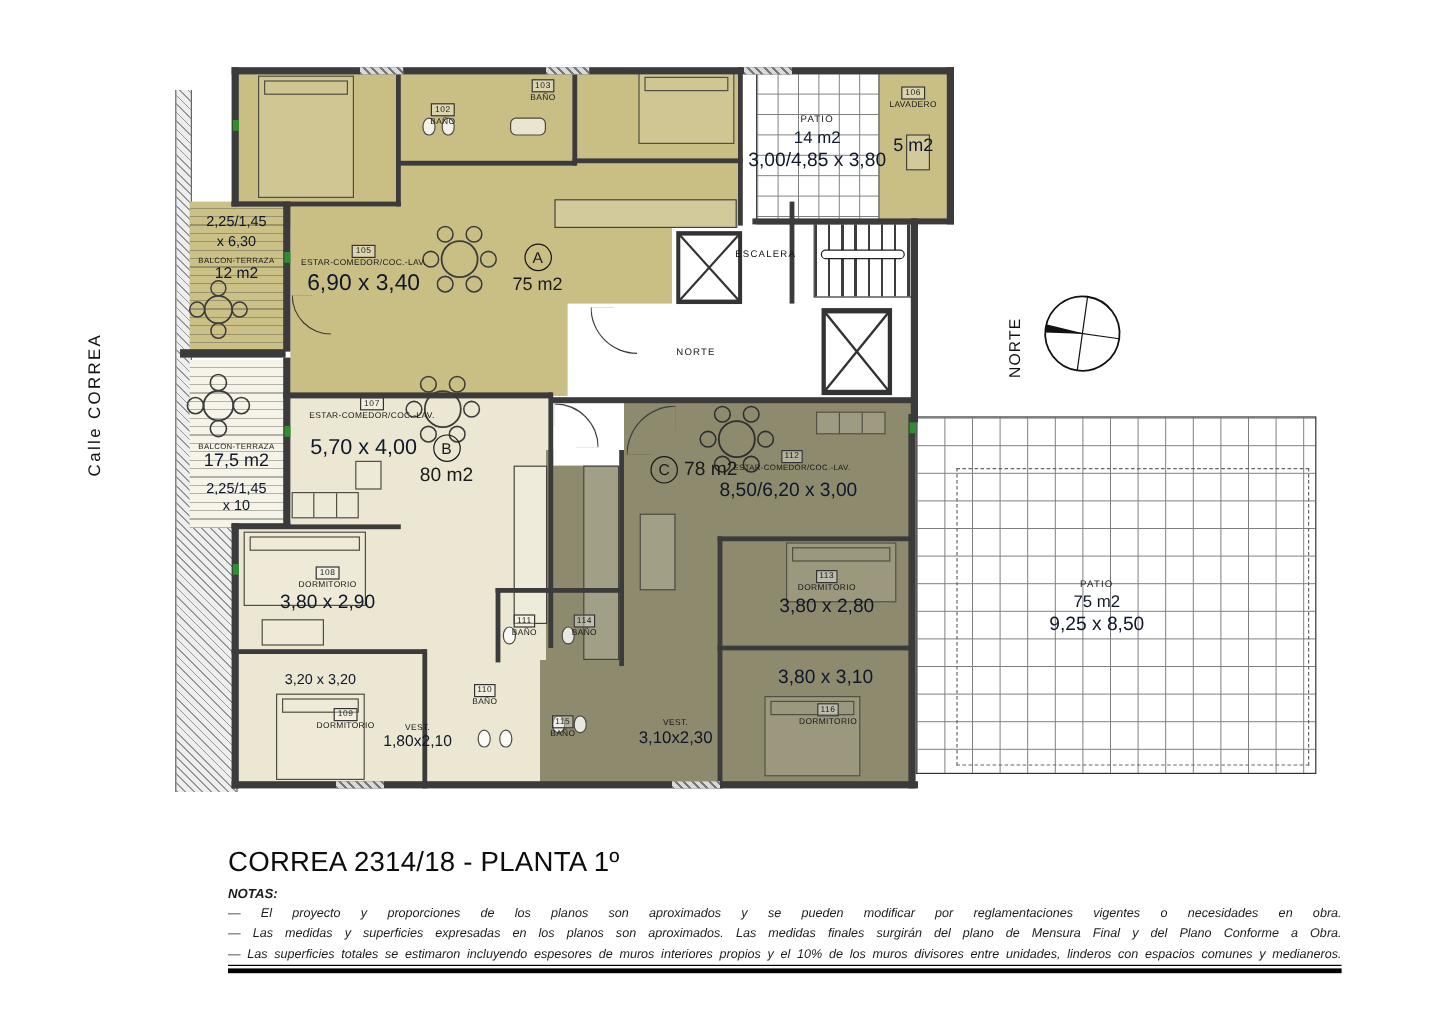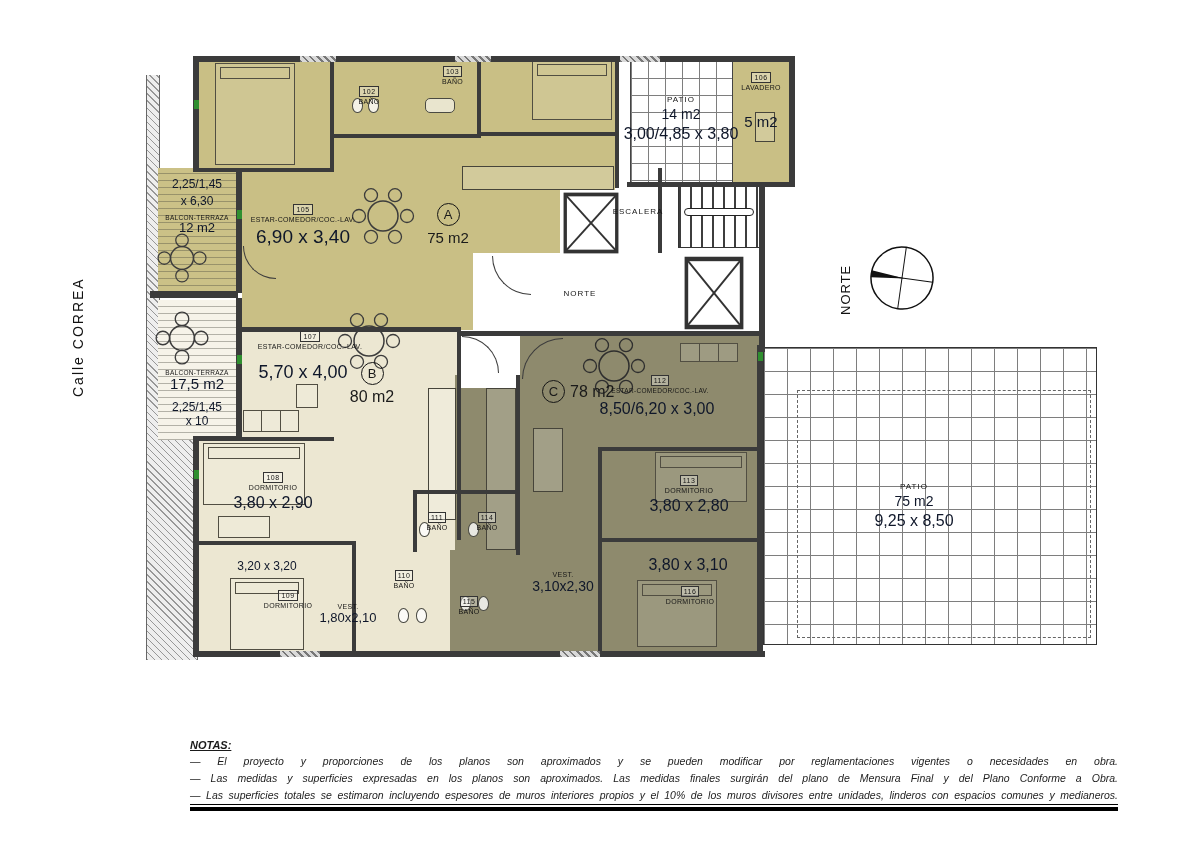"3,10x2,30" div.rl { top: 570px -> 598px }
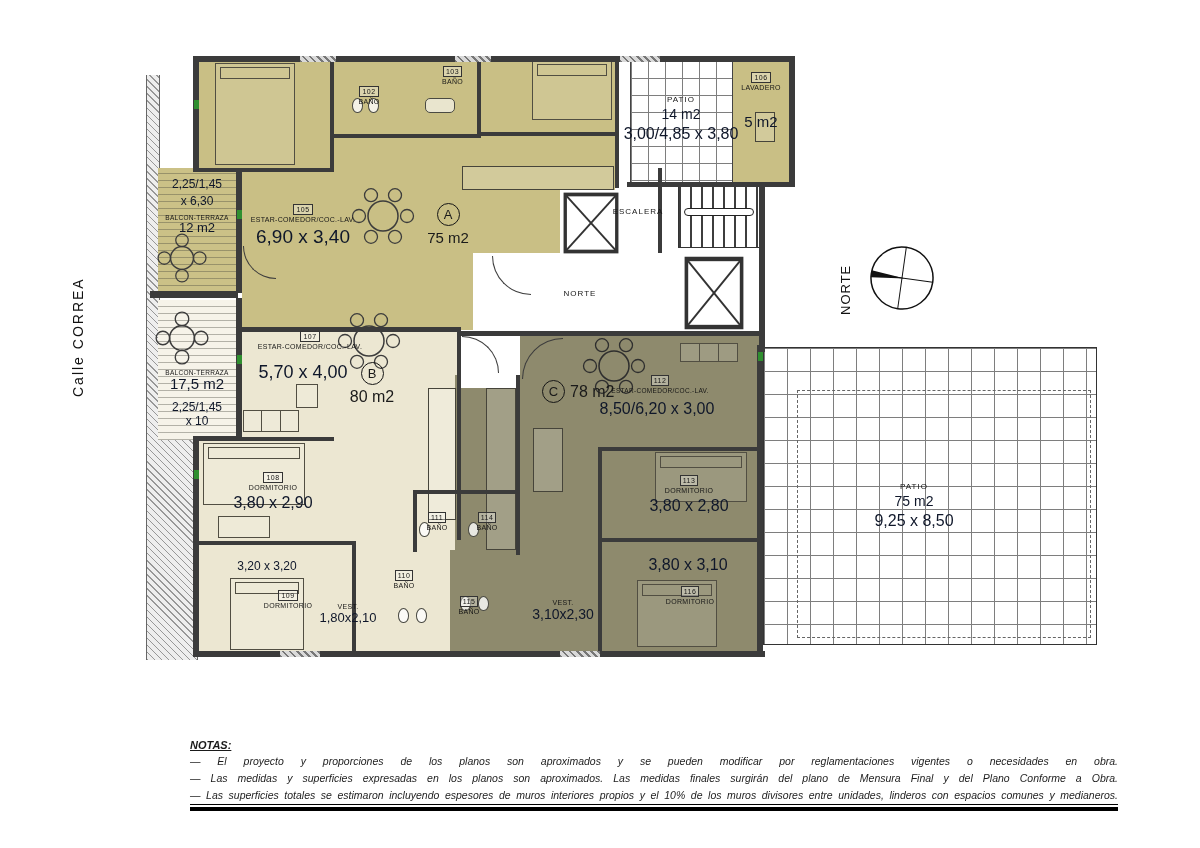"CORREA 2314/18 - PLANTA 1º" div.title { html: none -> <div>CORREA 2314/18 - PLANTA 1º</div> }
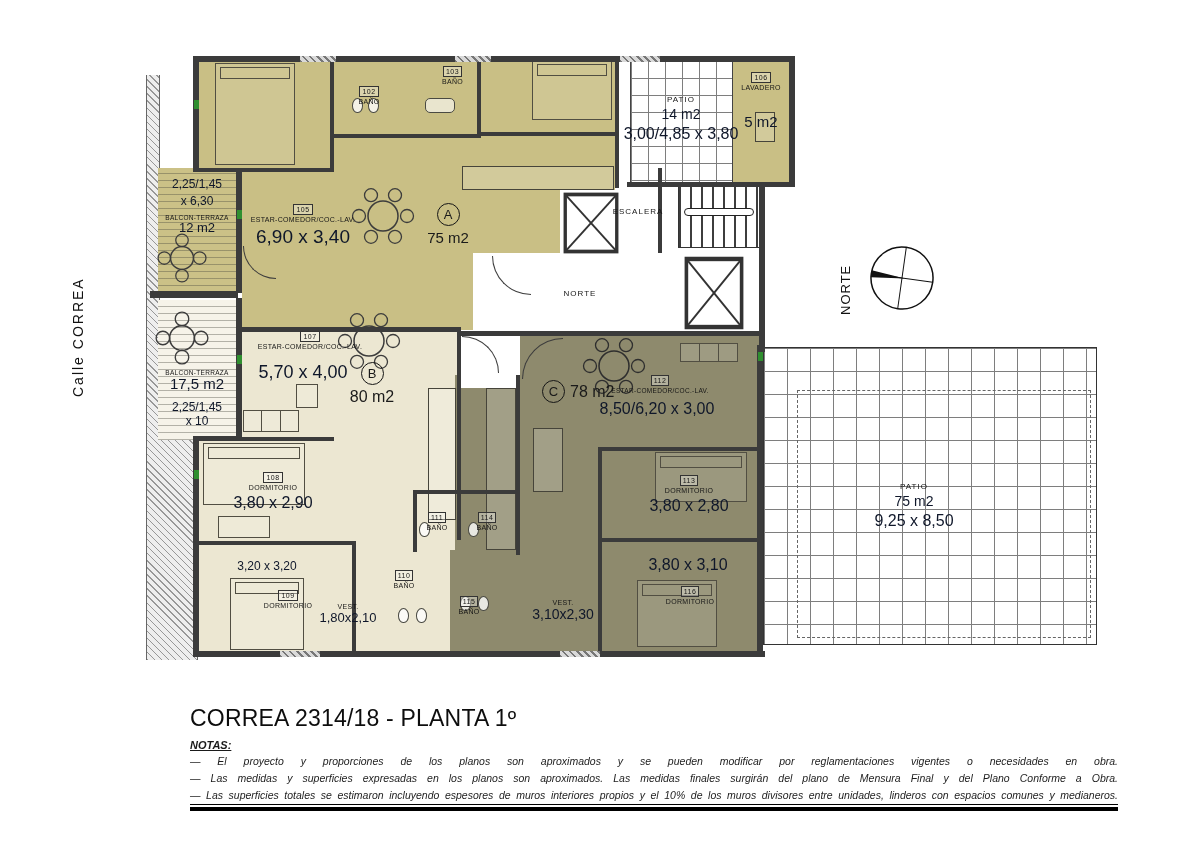"NOTAS:" .notas { text-decoration: underline -> none }
